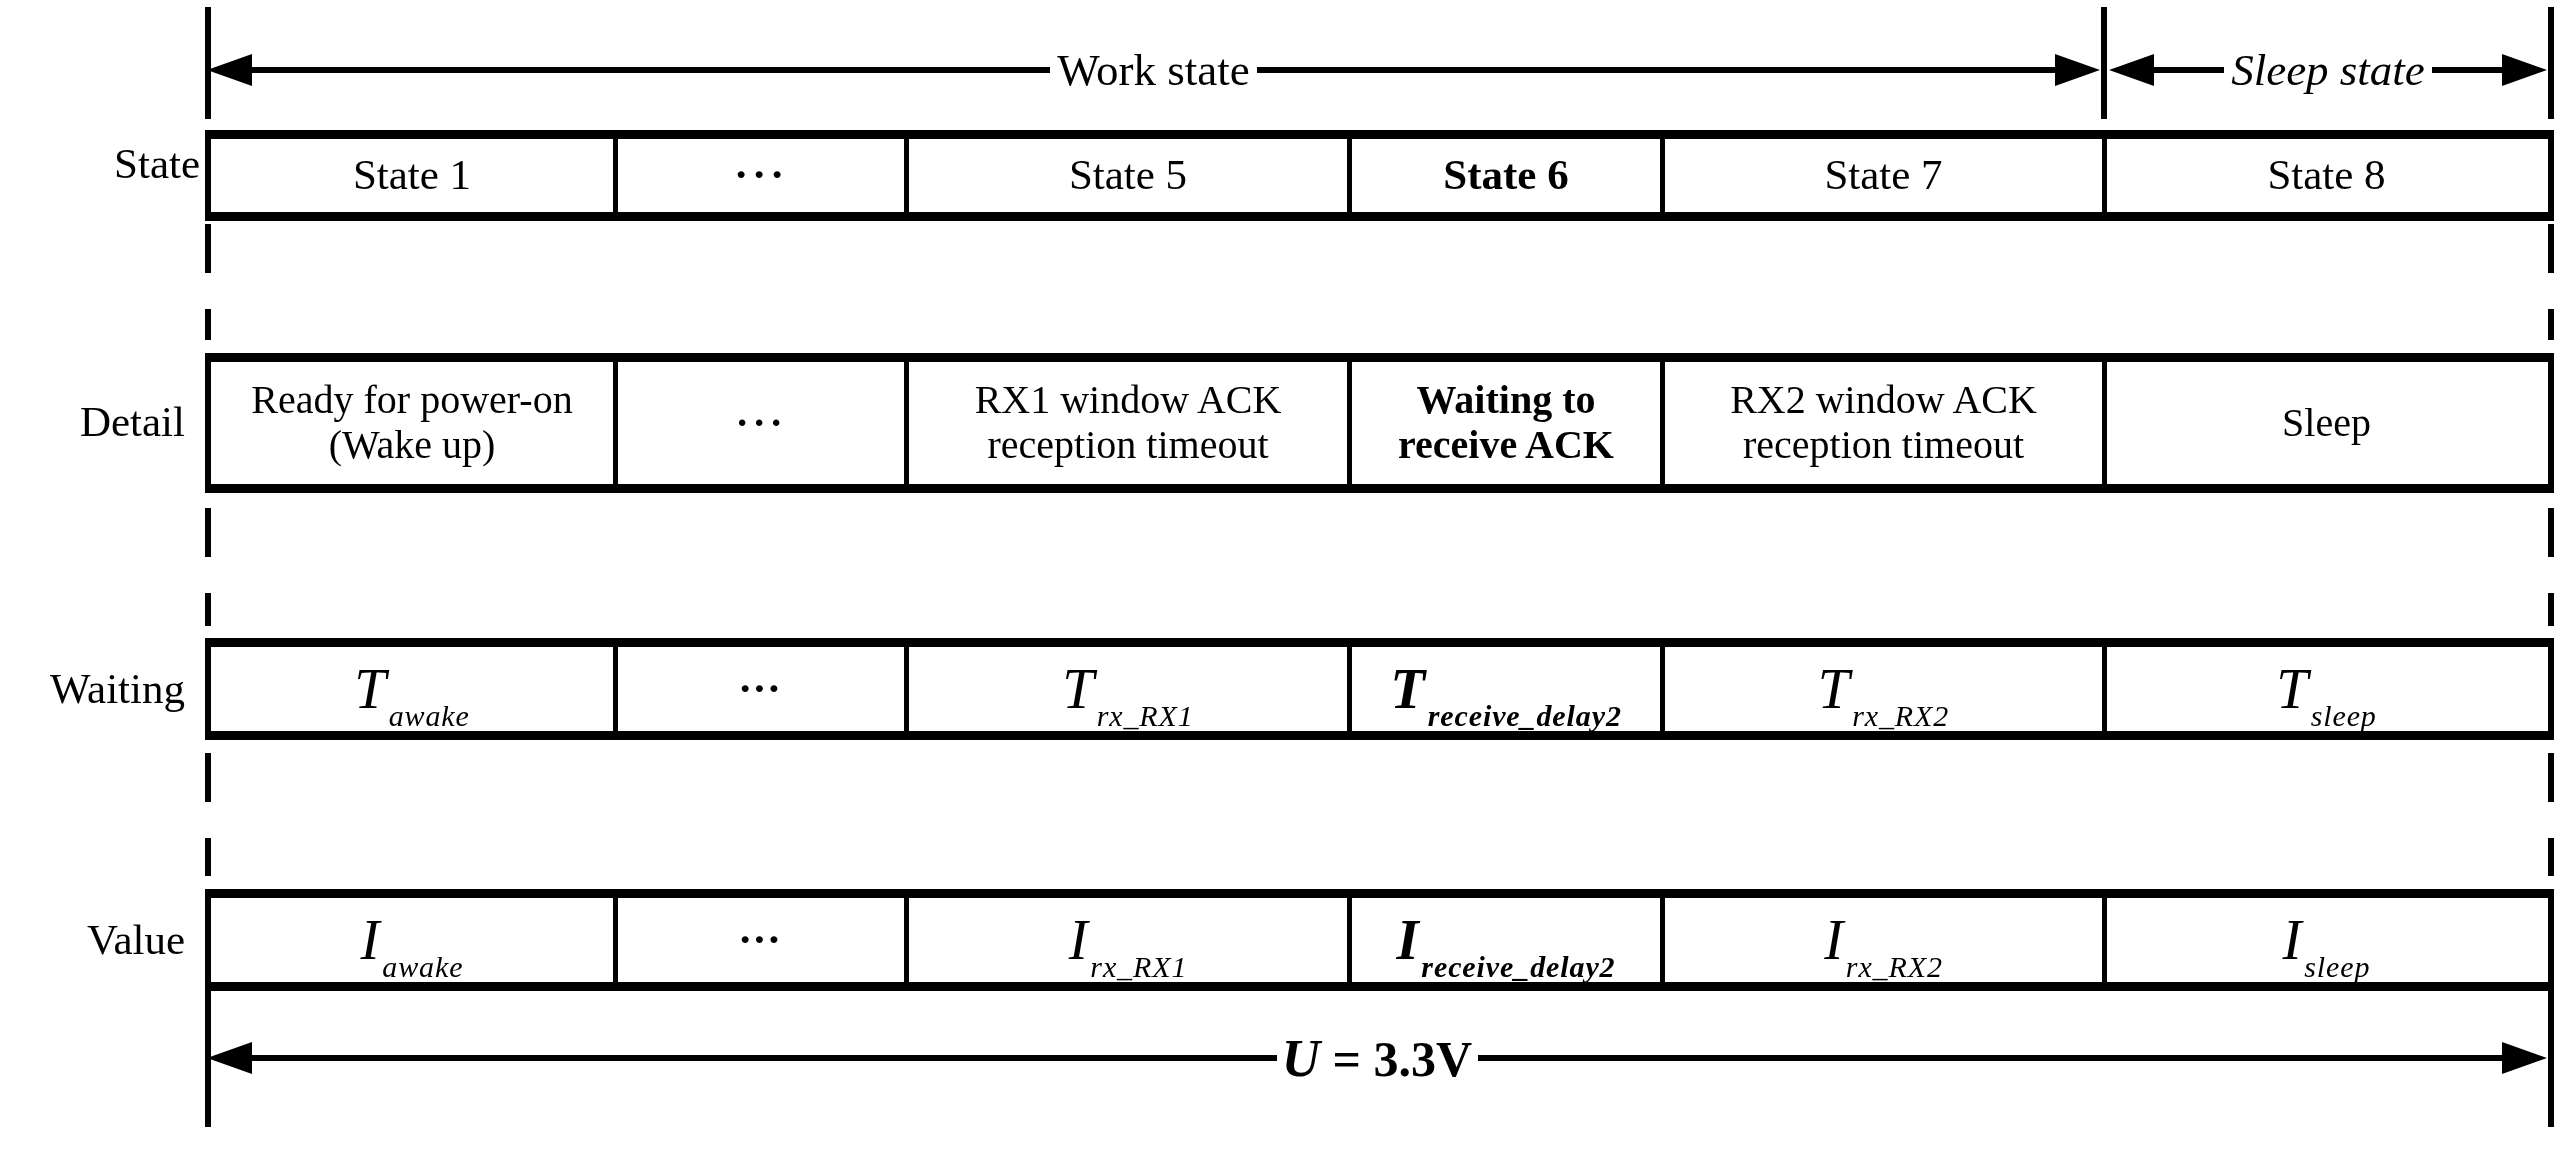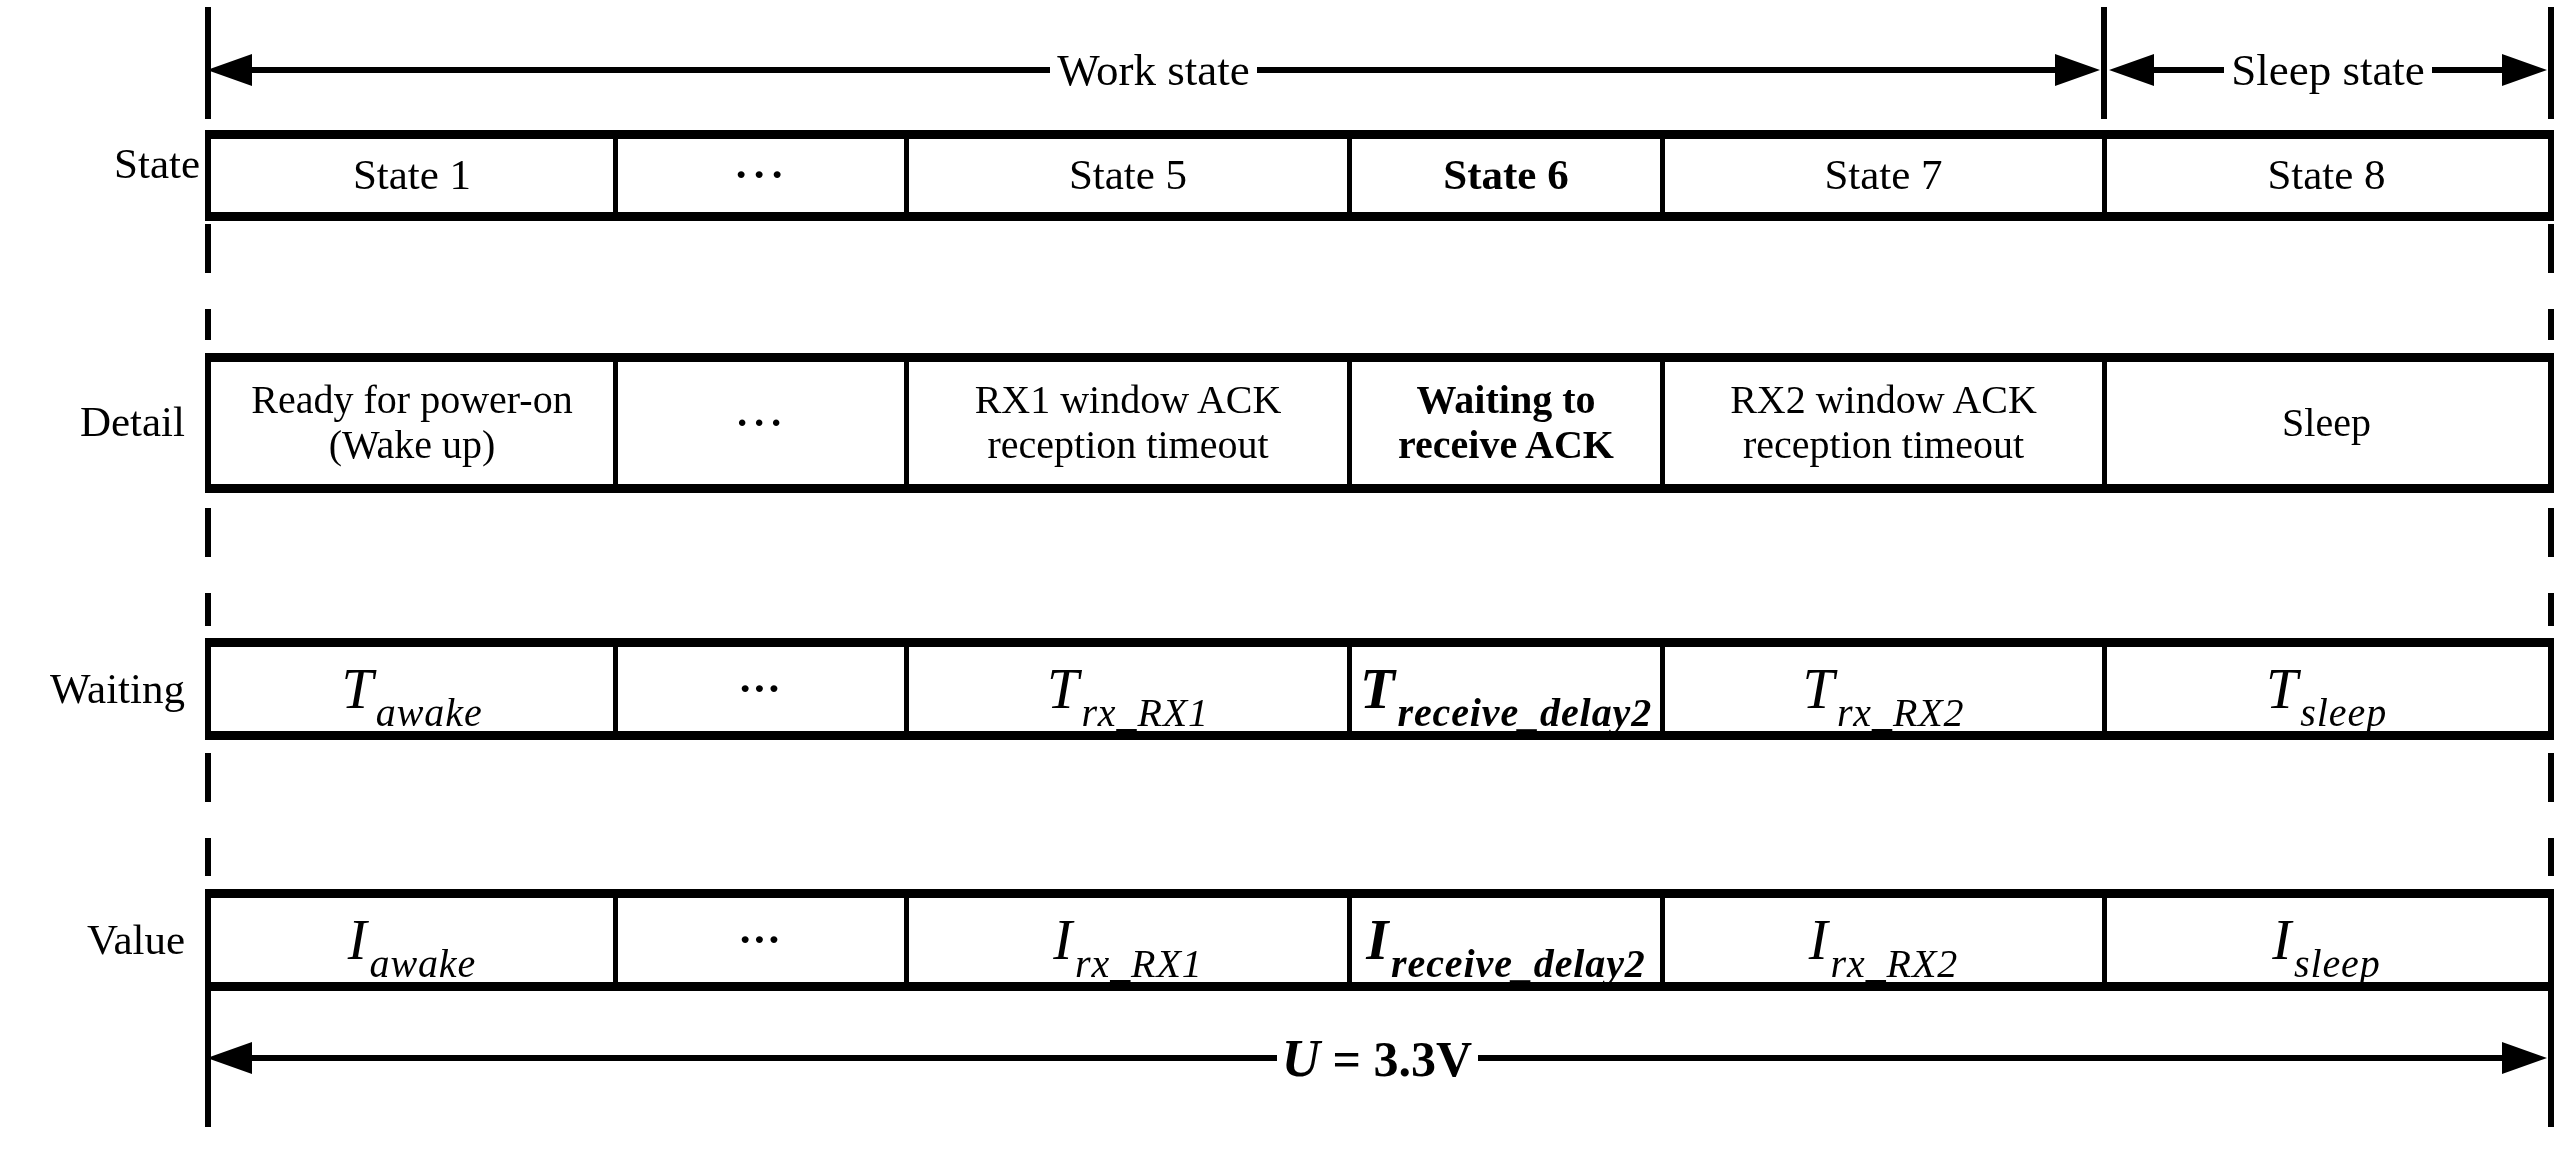"Sleep state" div.span-arrow { font-style: none -> italic }
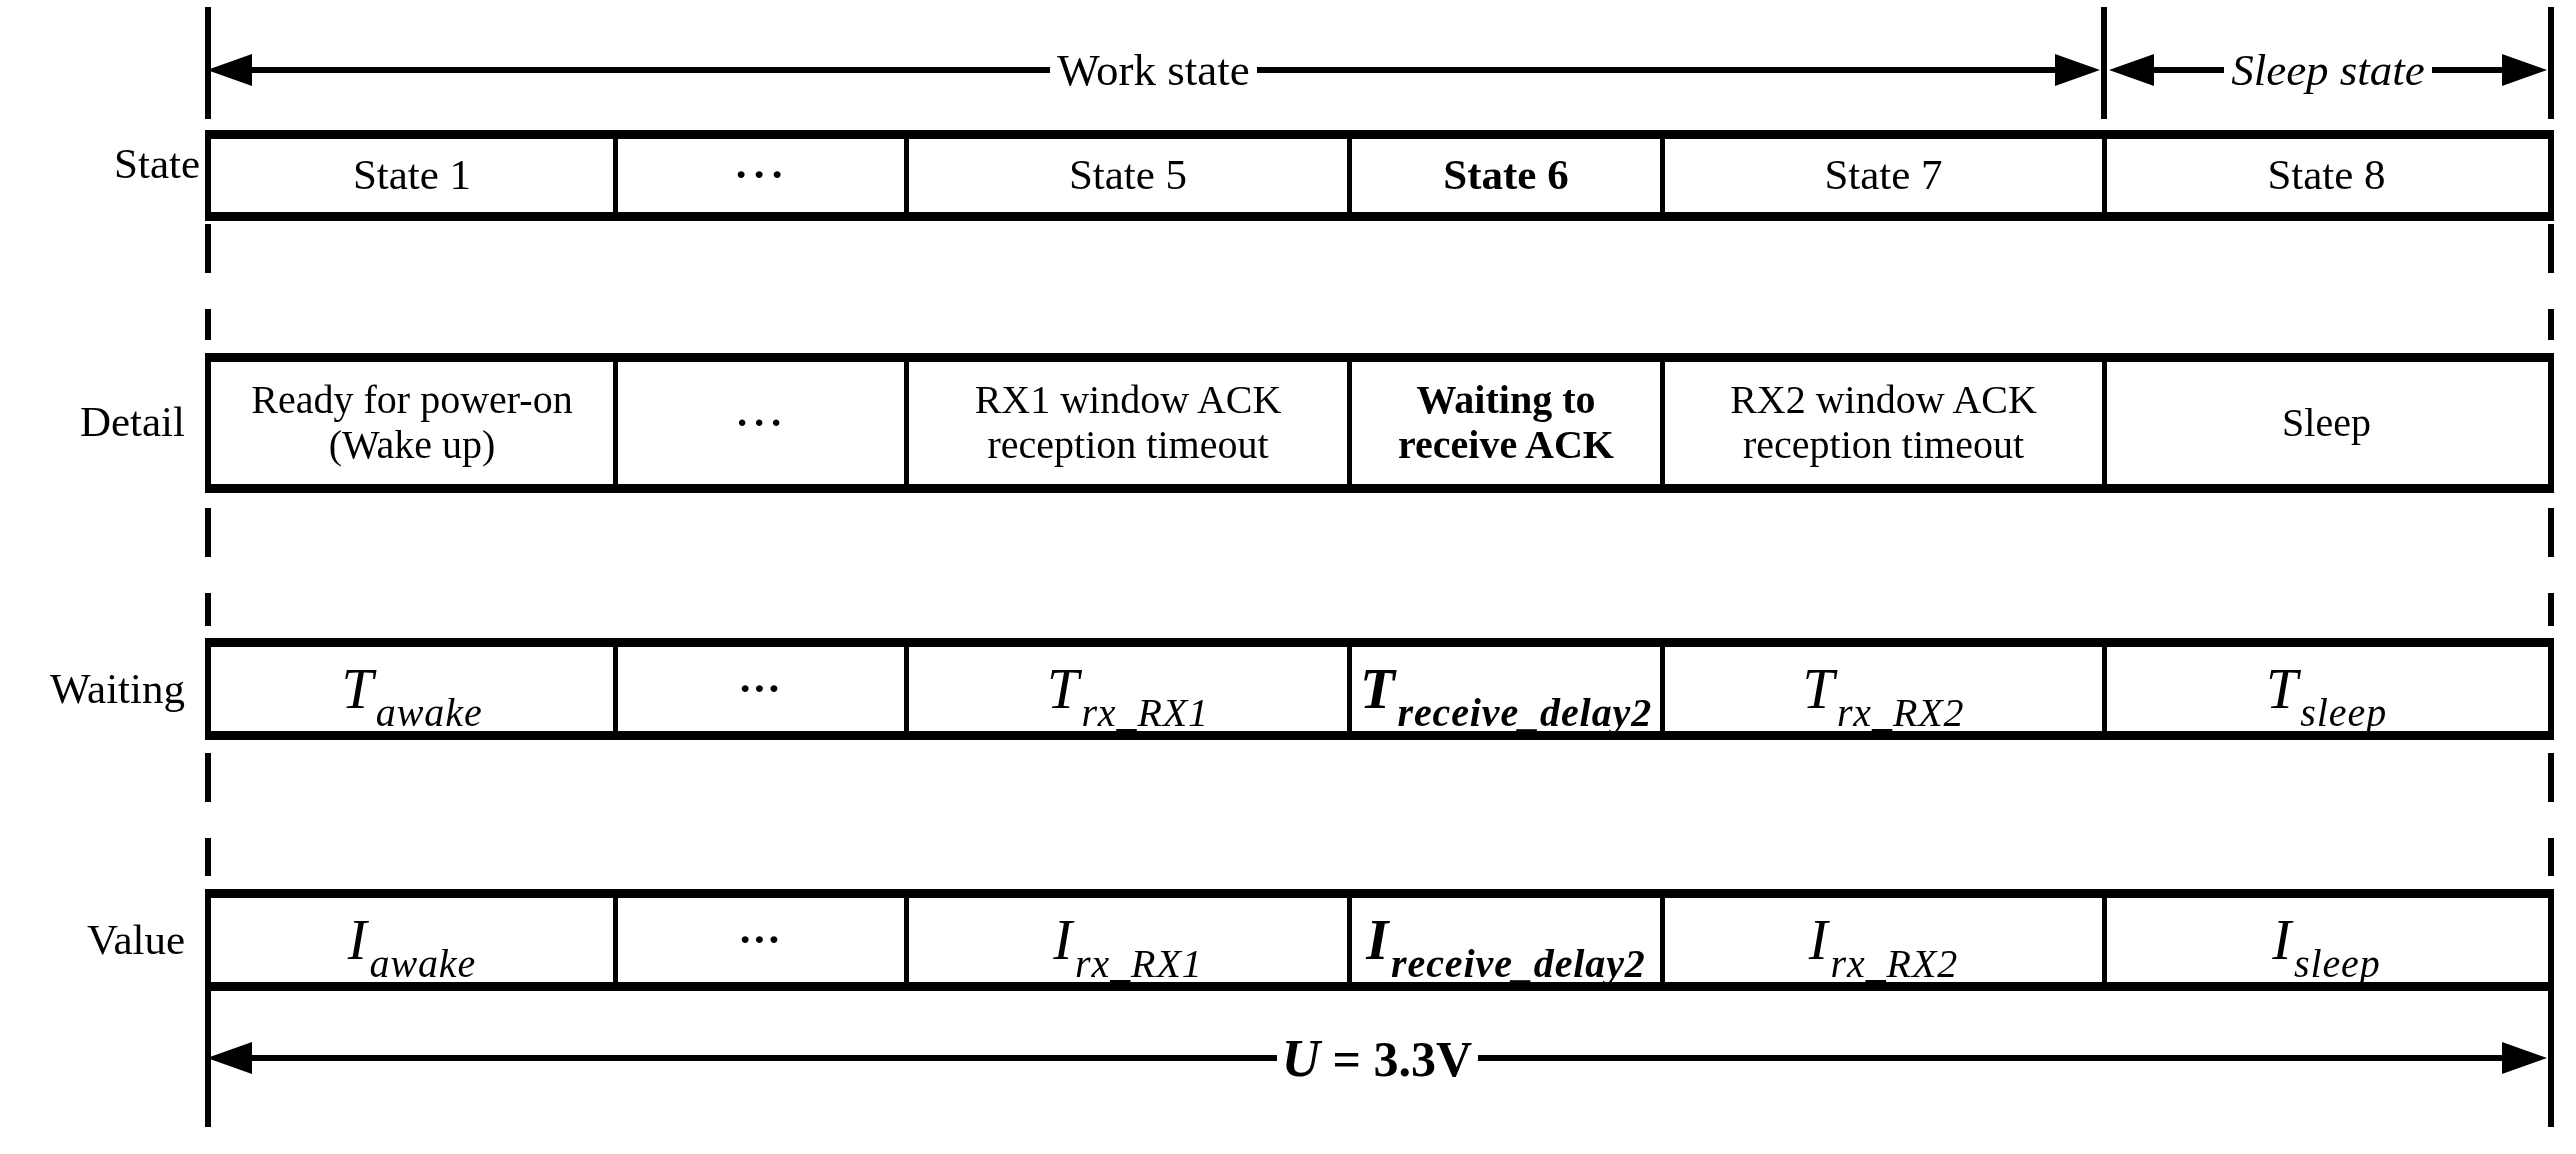"awake" .sym .sub { font-size: 40px -> 30px }
